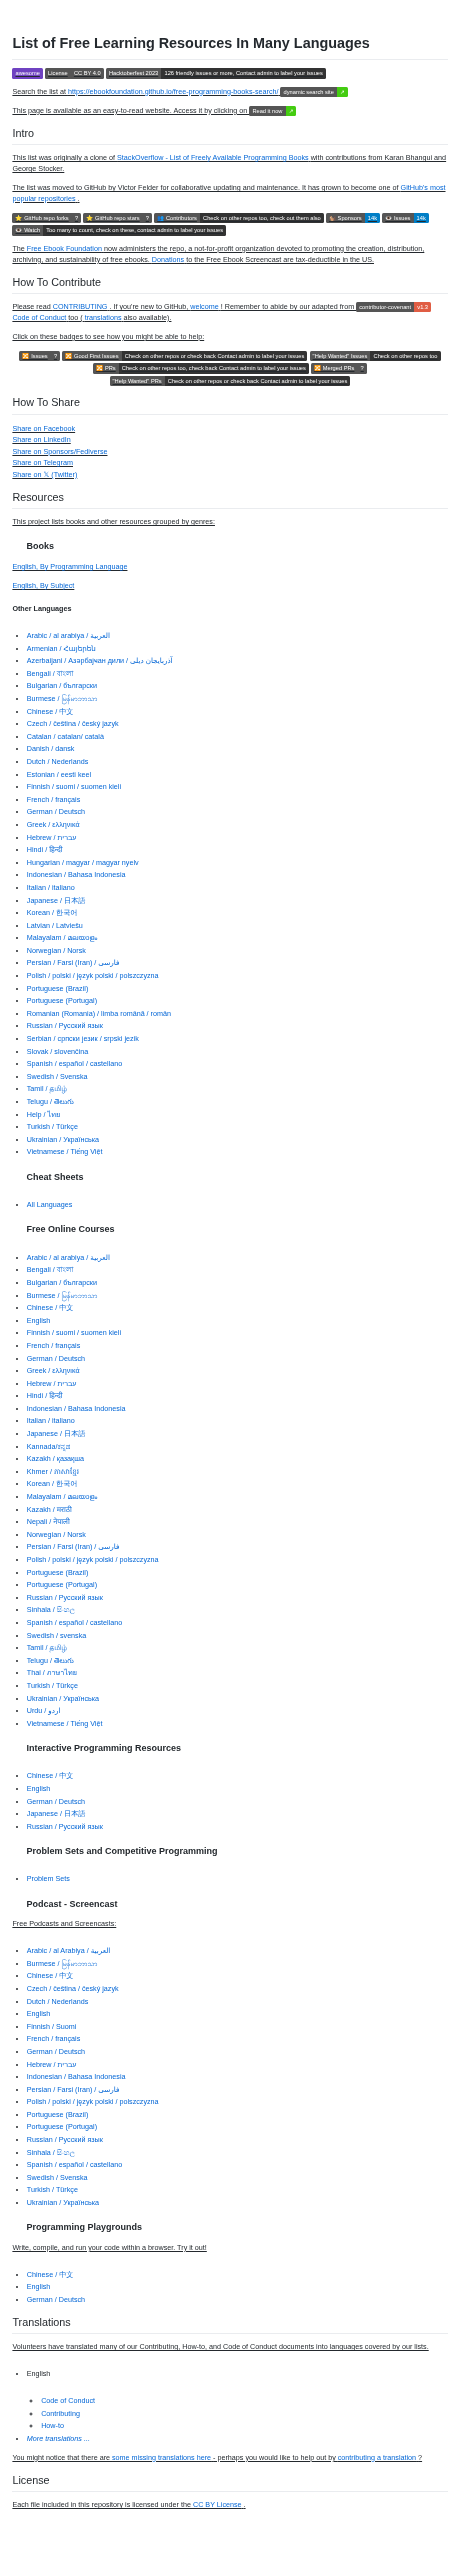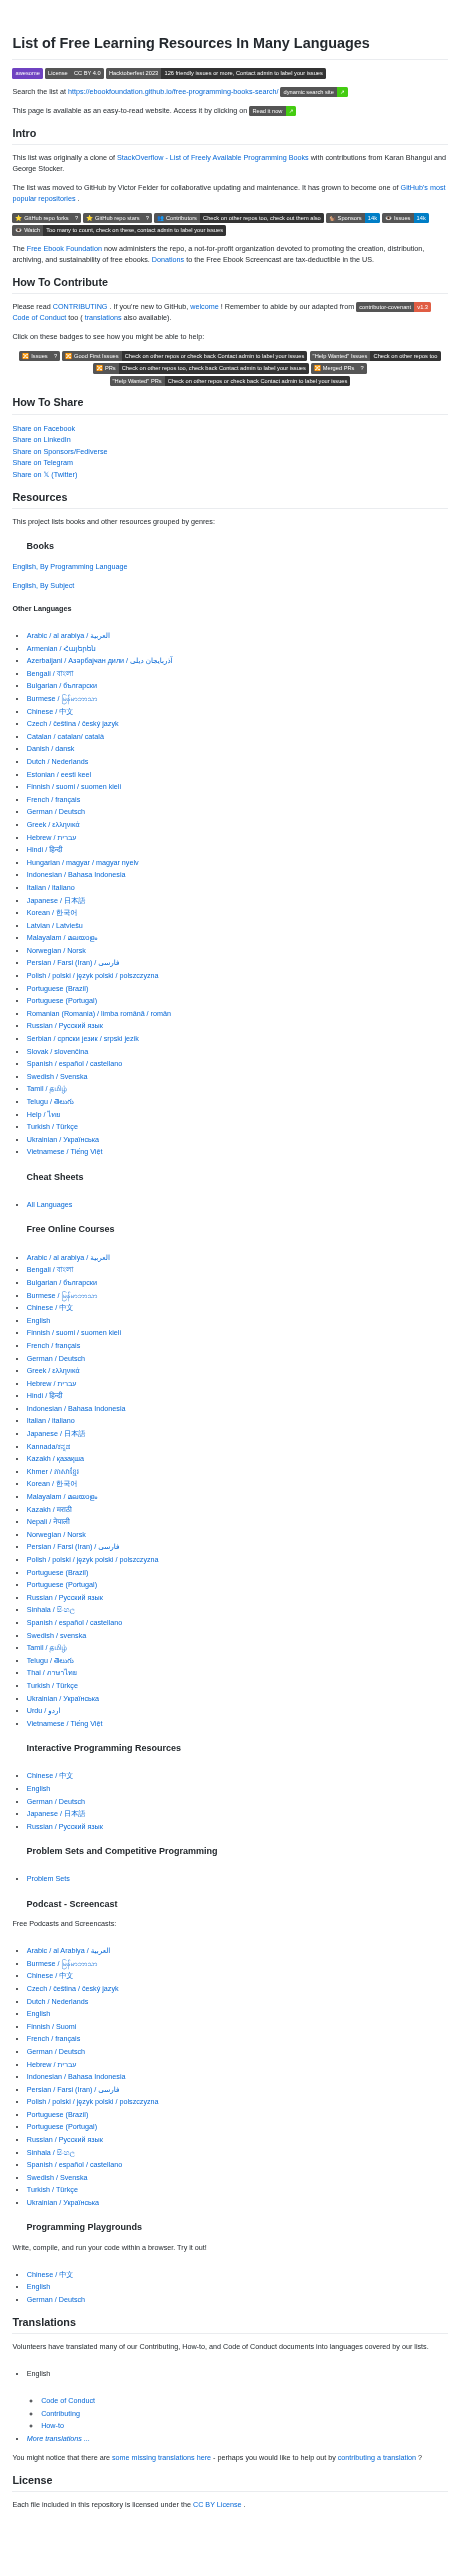"Search the list at" p { text-decoration: none -> underline }
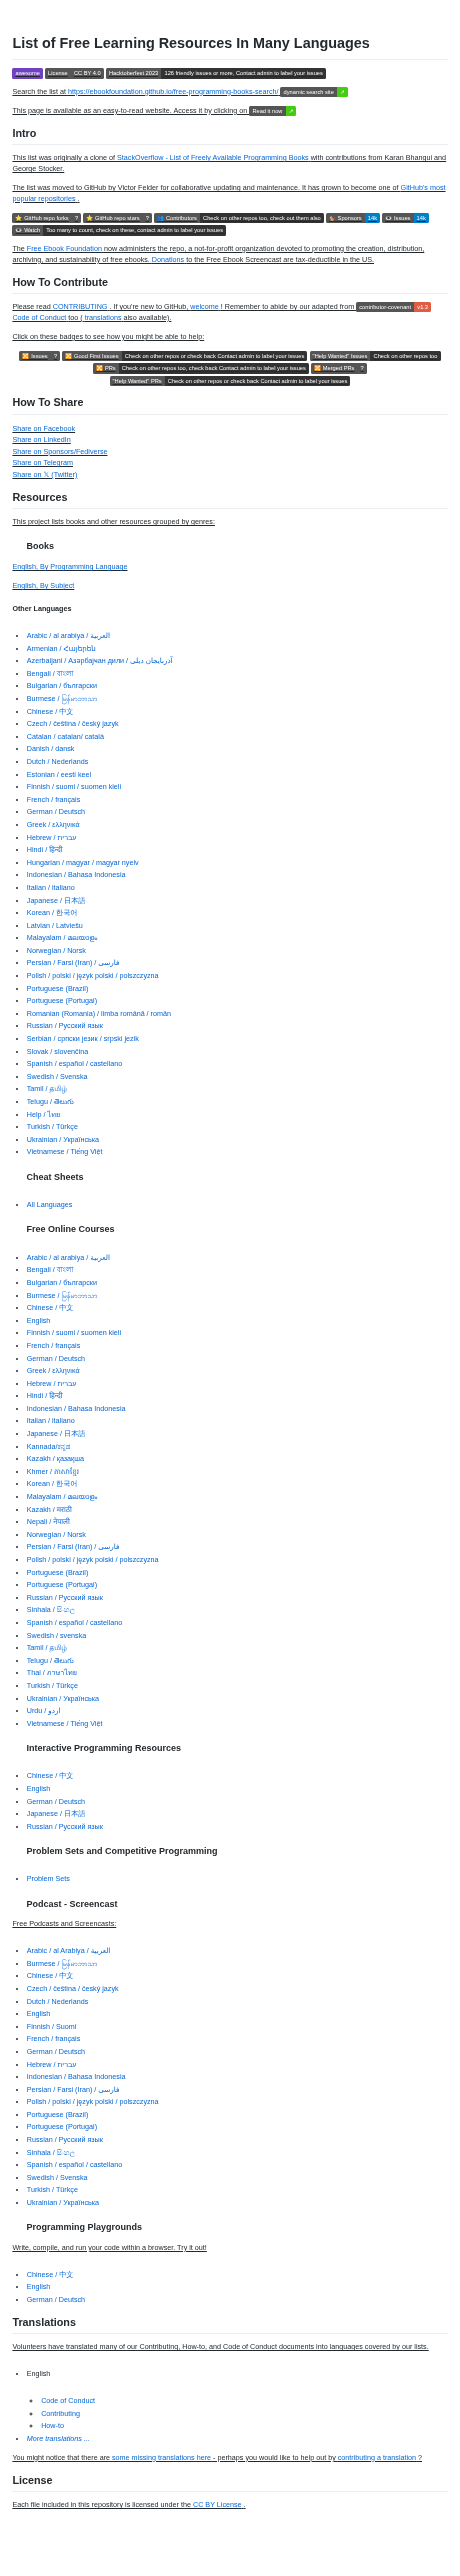"Intro" h2 { font-weight: 700 -> 400 }
